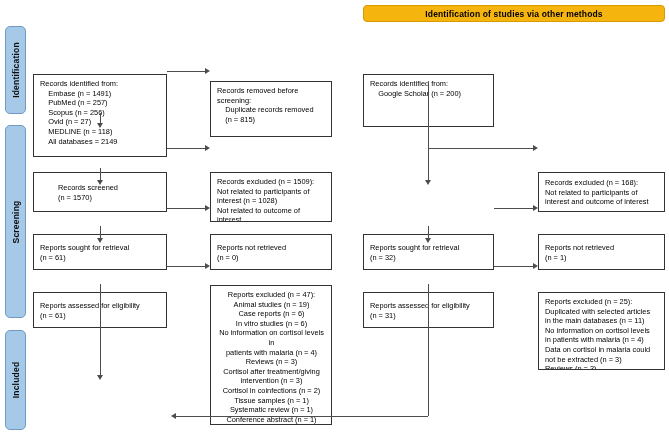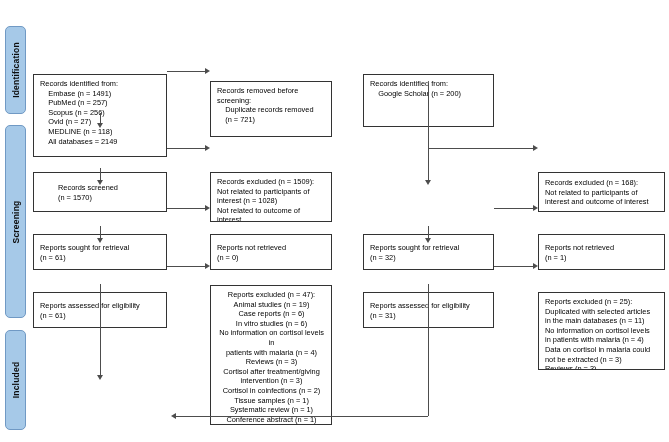"Identification of studies via other" div.banner { html: none -> <div>Identification of studies via other methods</div> }
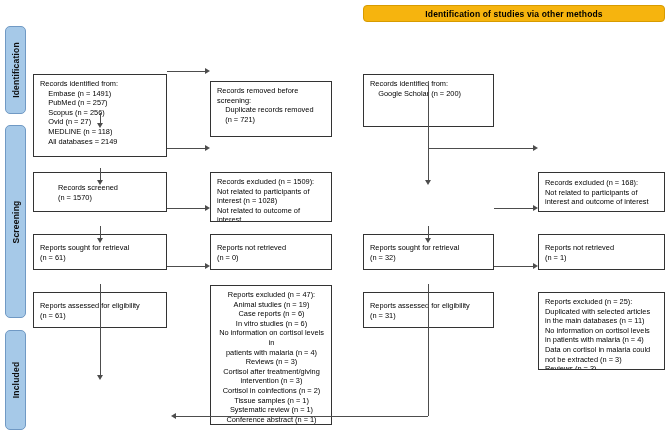"Records removed before" div.box { text: 721 -> 815 }
